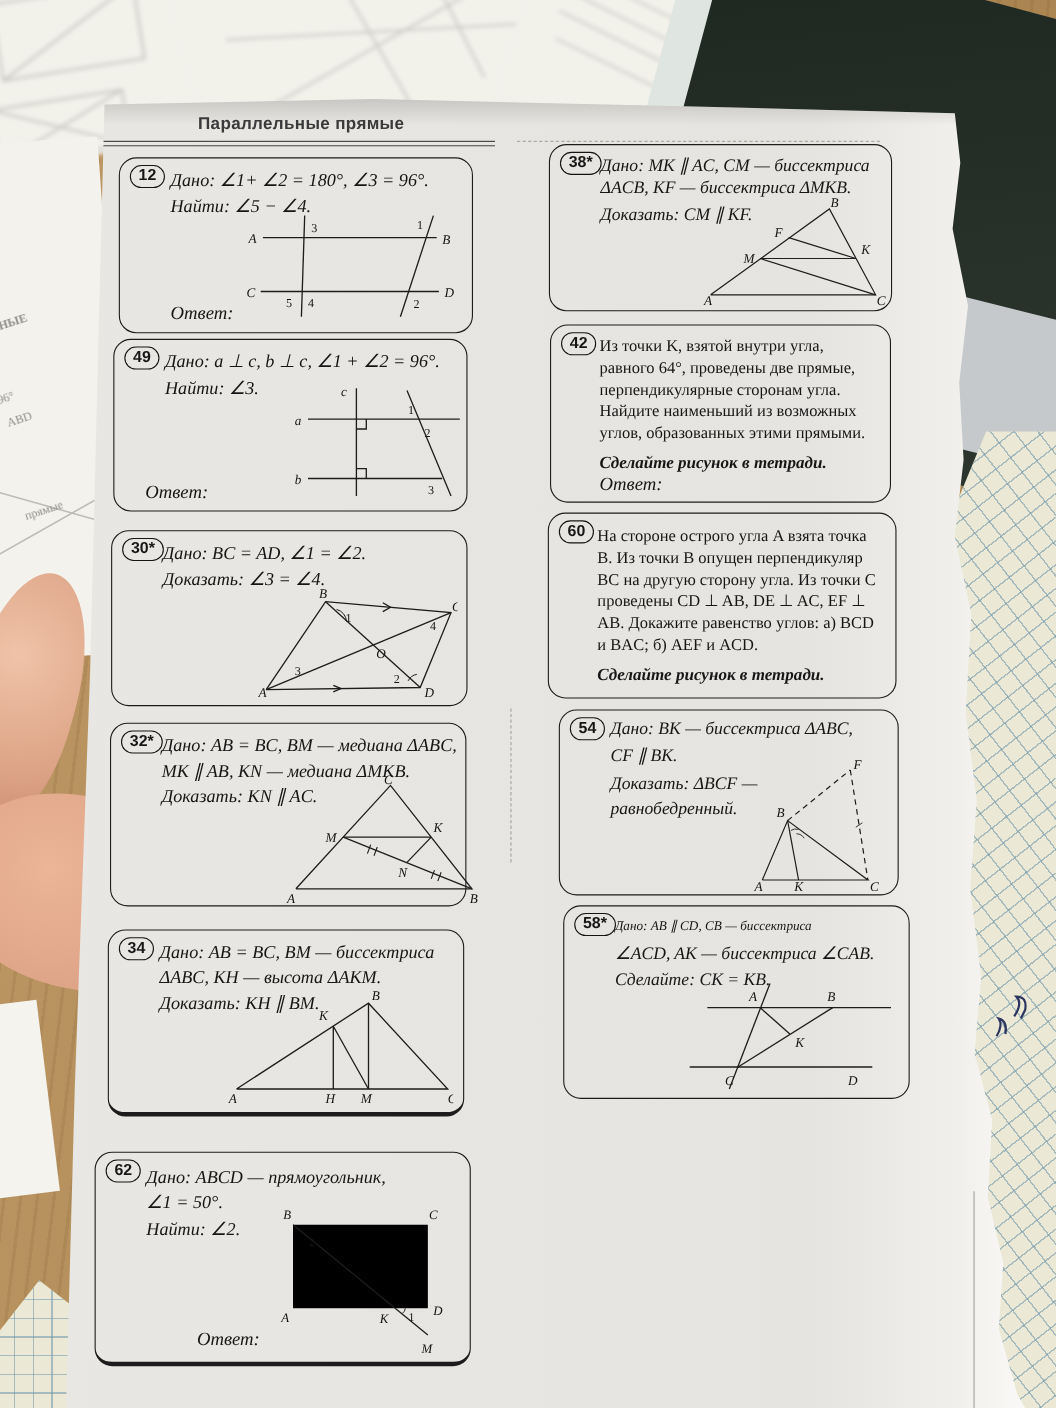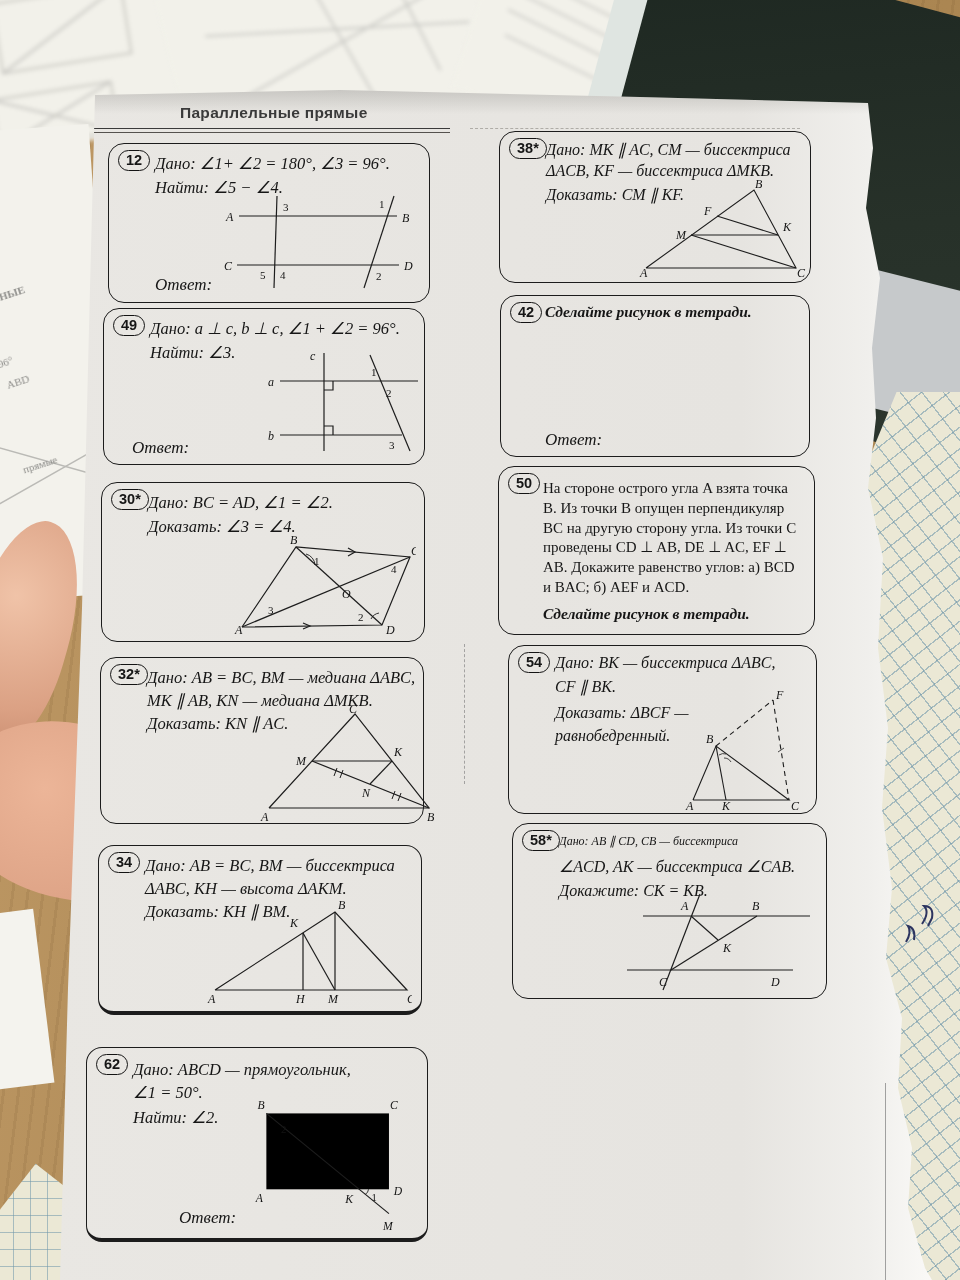"Из точки K, взятой внутри" div.body { html: none -> <div>Из точки K, взятой внутри угла, равного 64°, проведены две прямые, перпендикулярные сторонам угла. Найдите наименьший из возможных углов, образованных этими прямыми.</div> }
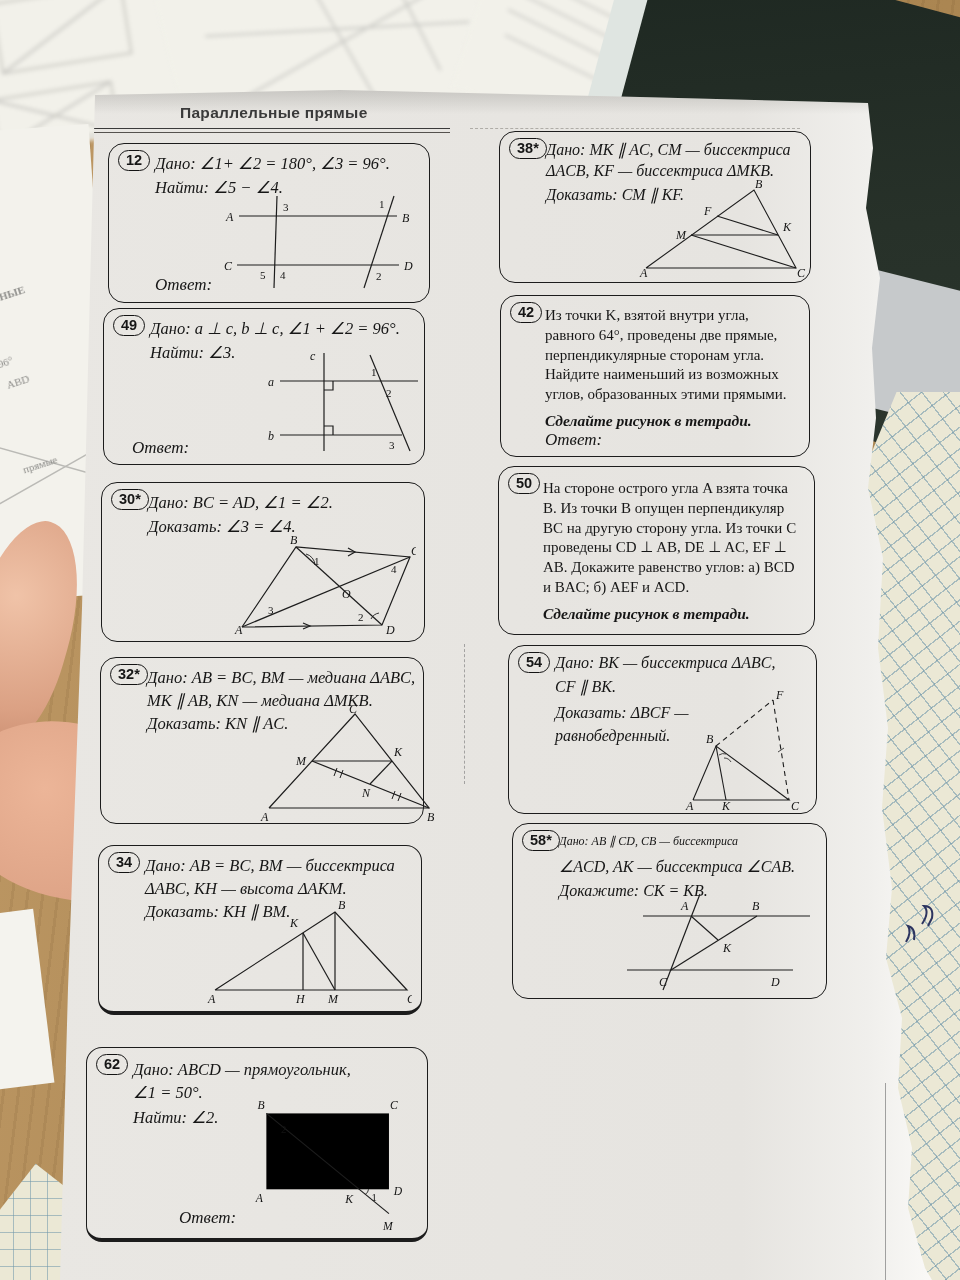"50" span.badge { text: 50 -> 60 }
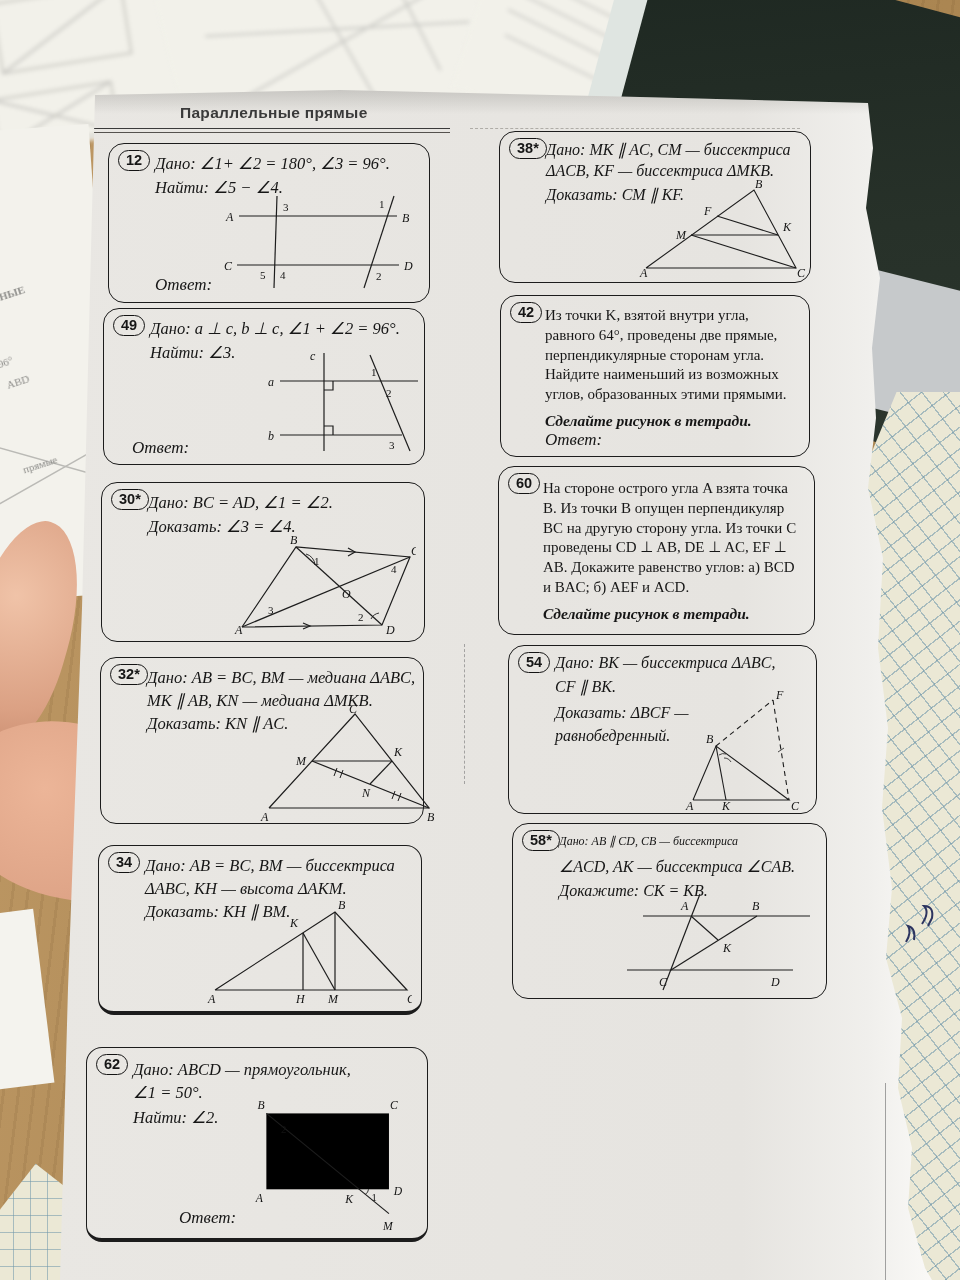"Докажите: CK = KB." div.t { text: Докажите -> Сделайте }
